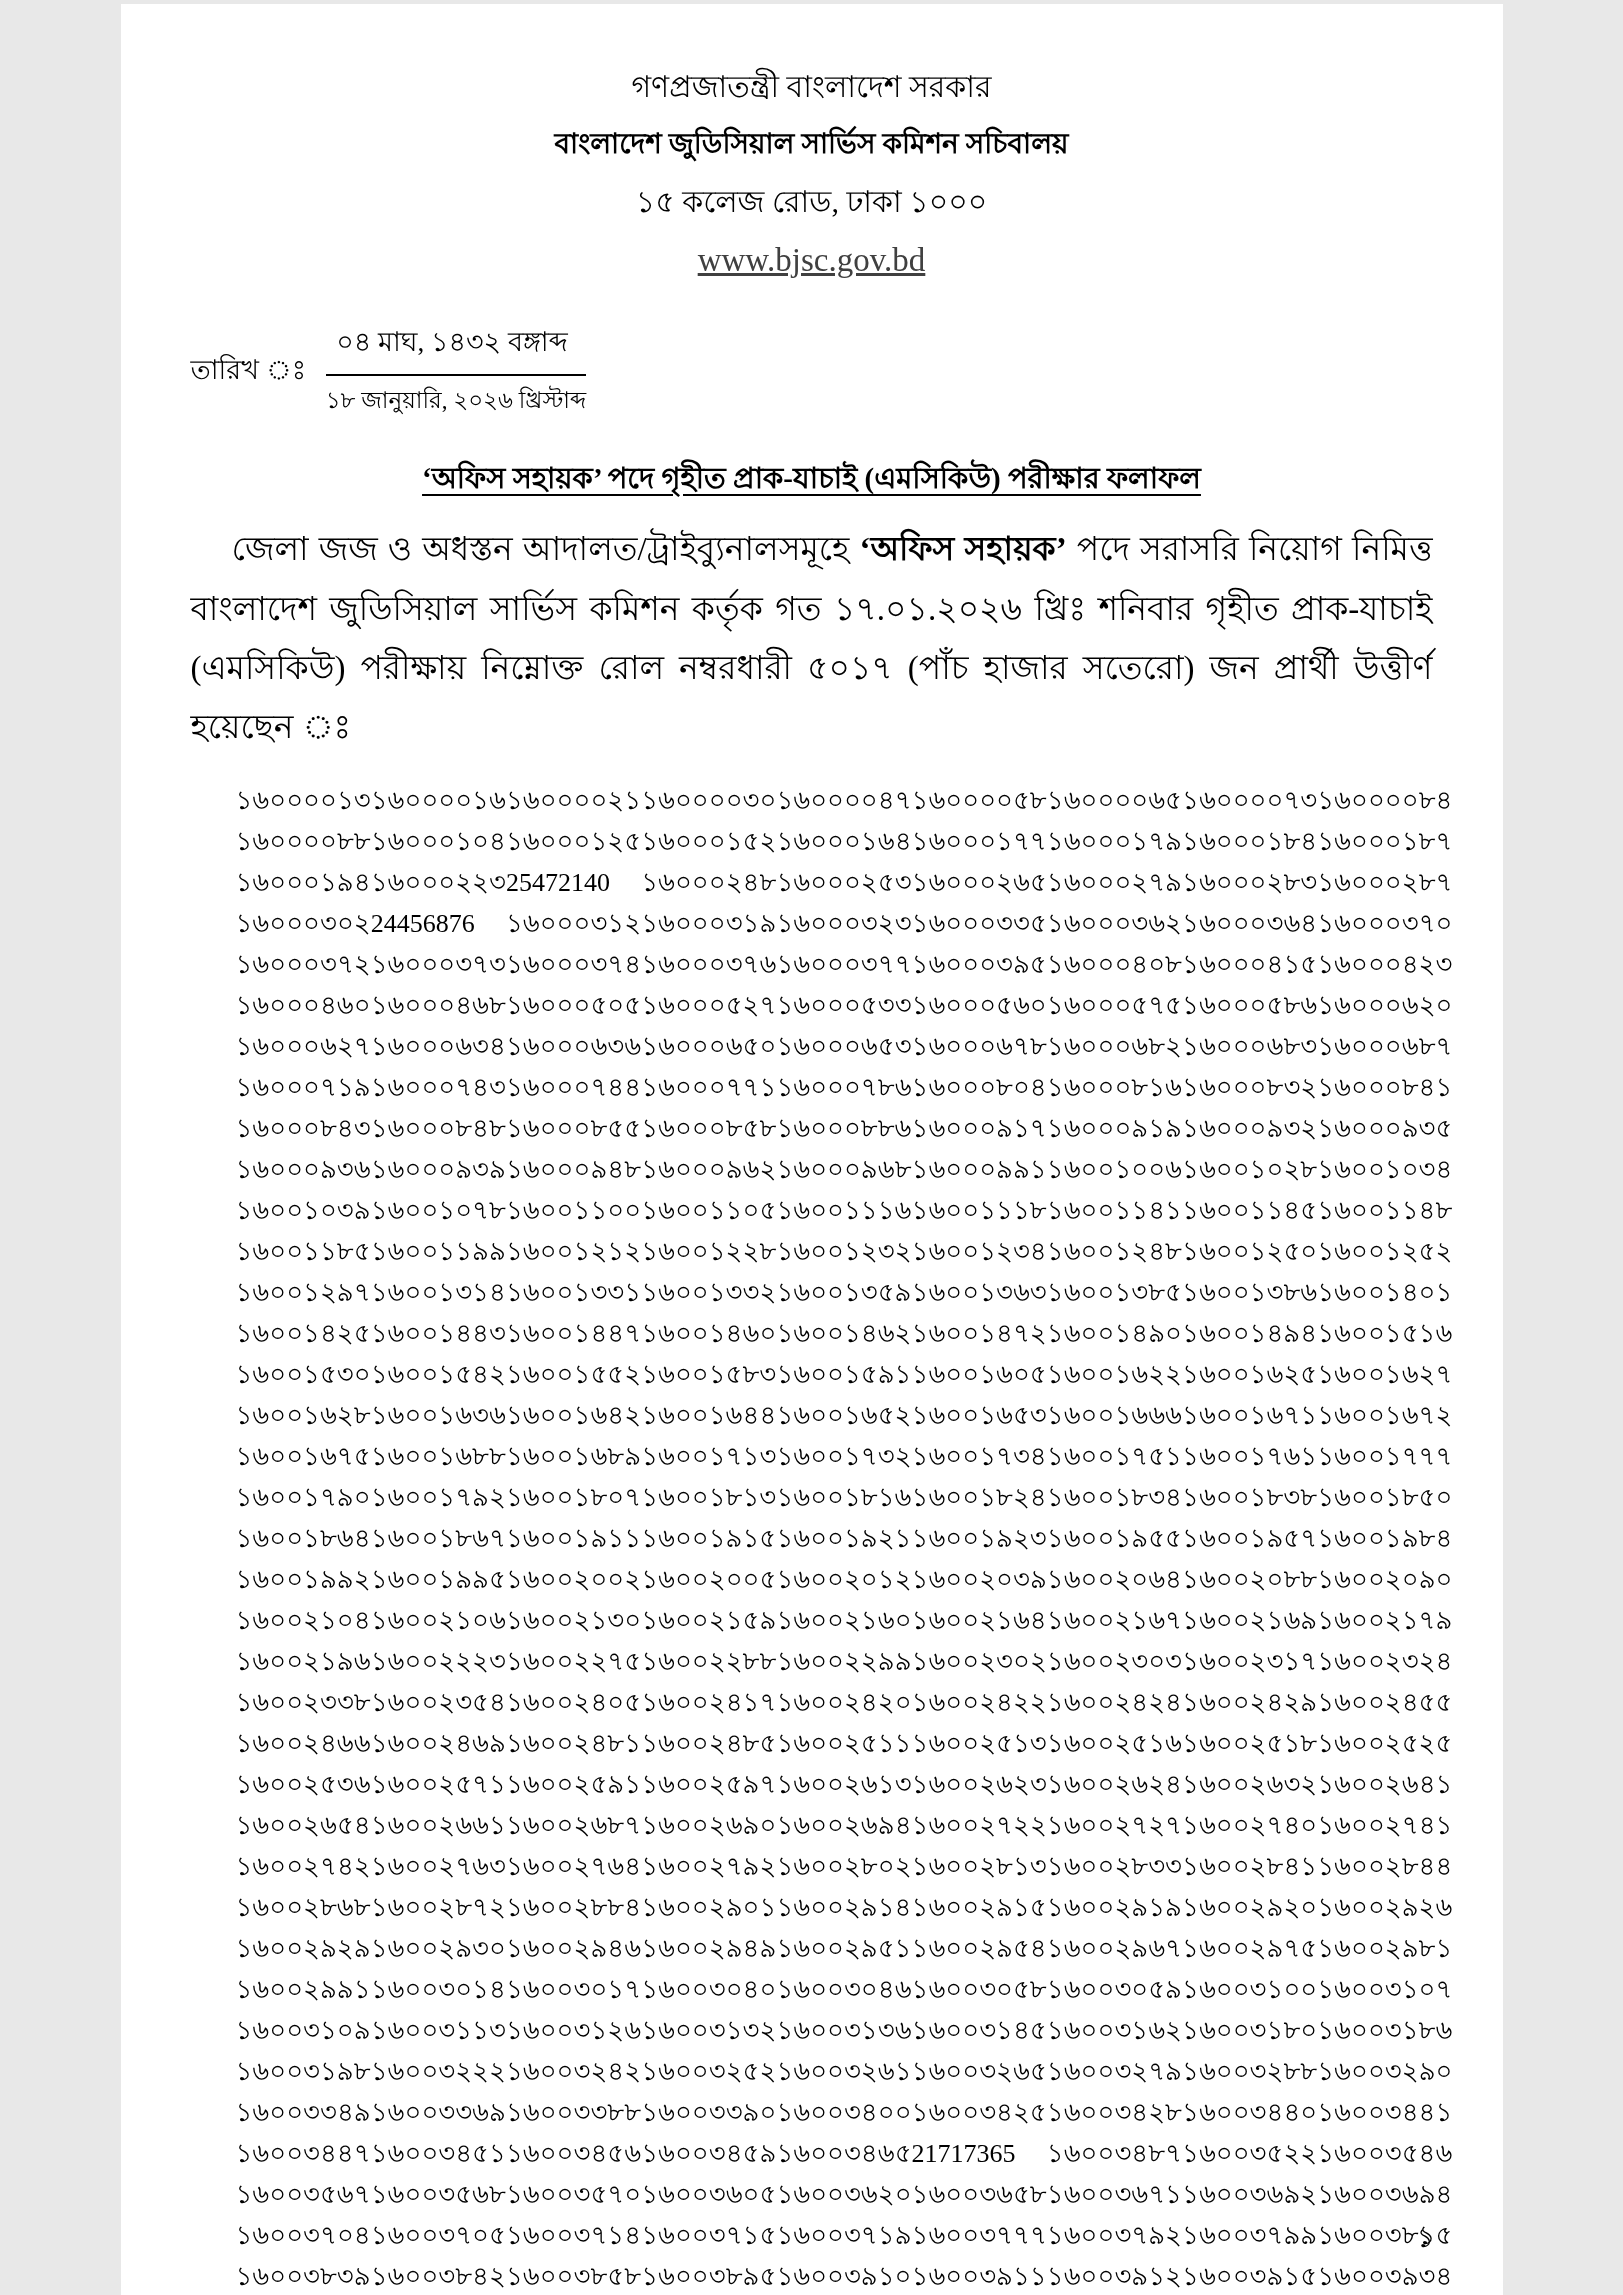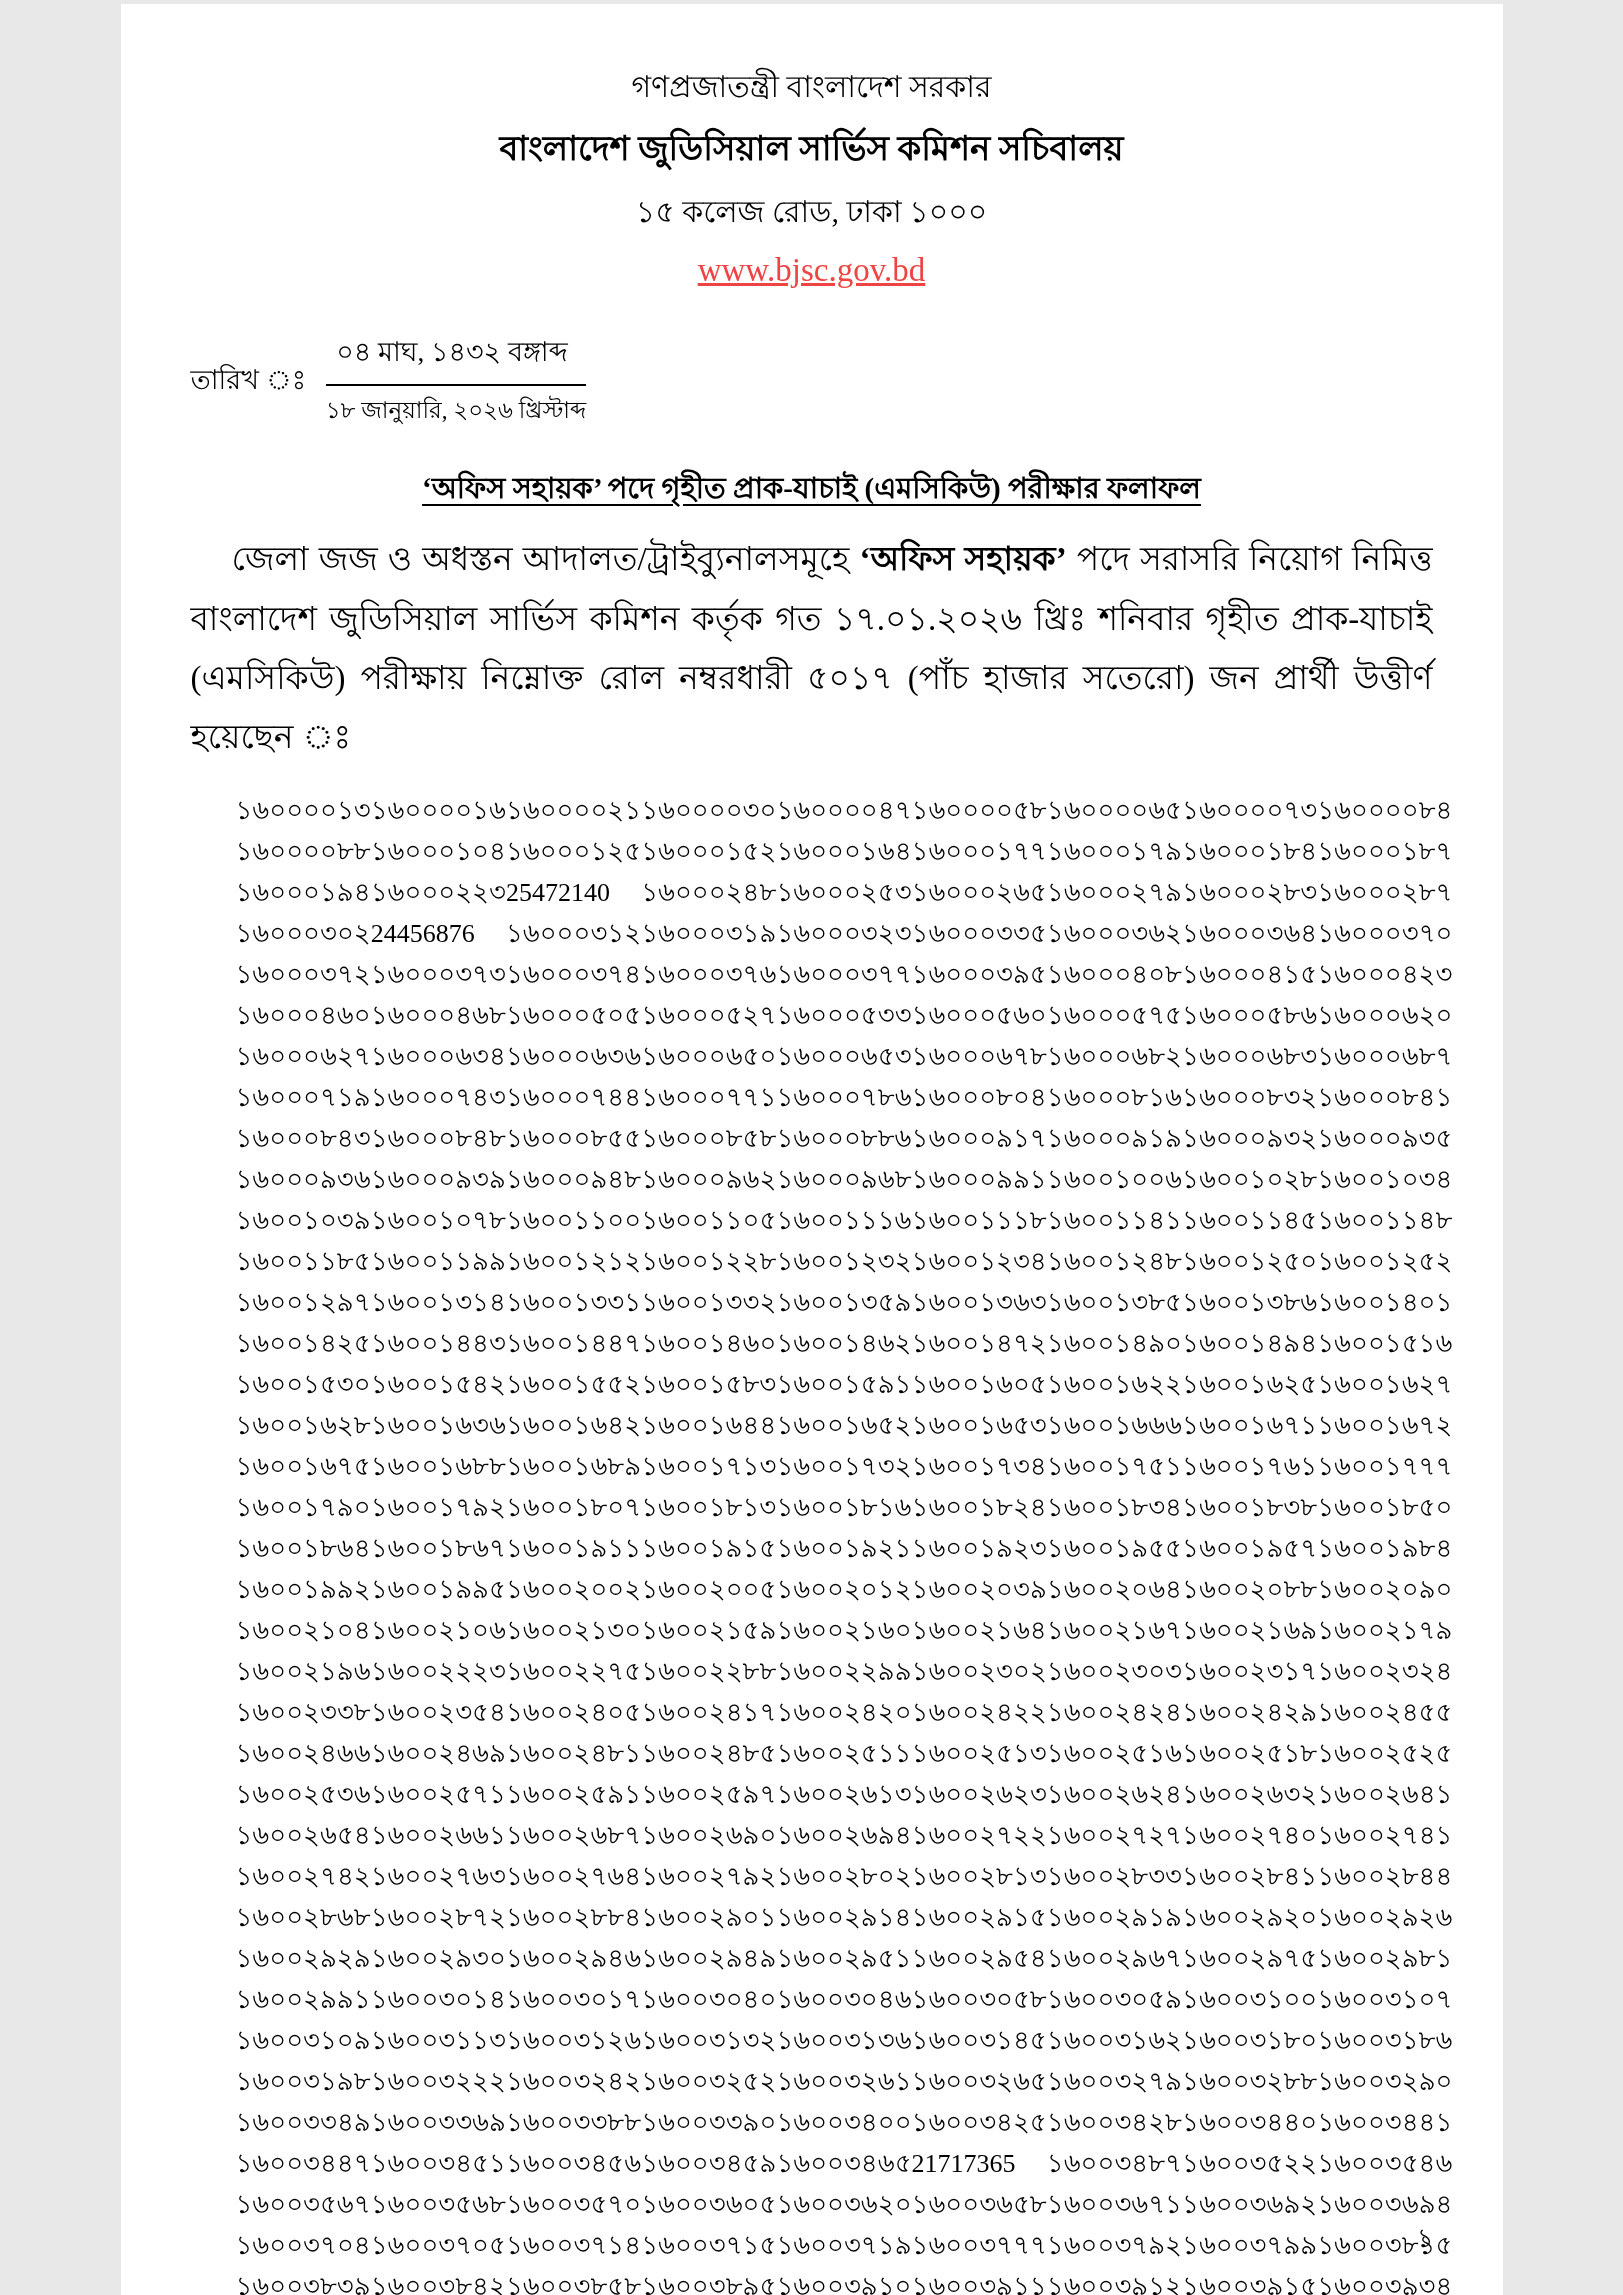"বাংলাদেশ জুডিসিয়াল সার্ভিস কমিশন" .h-org { font-size: 34px -> 28px }
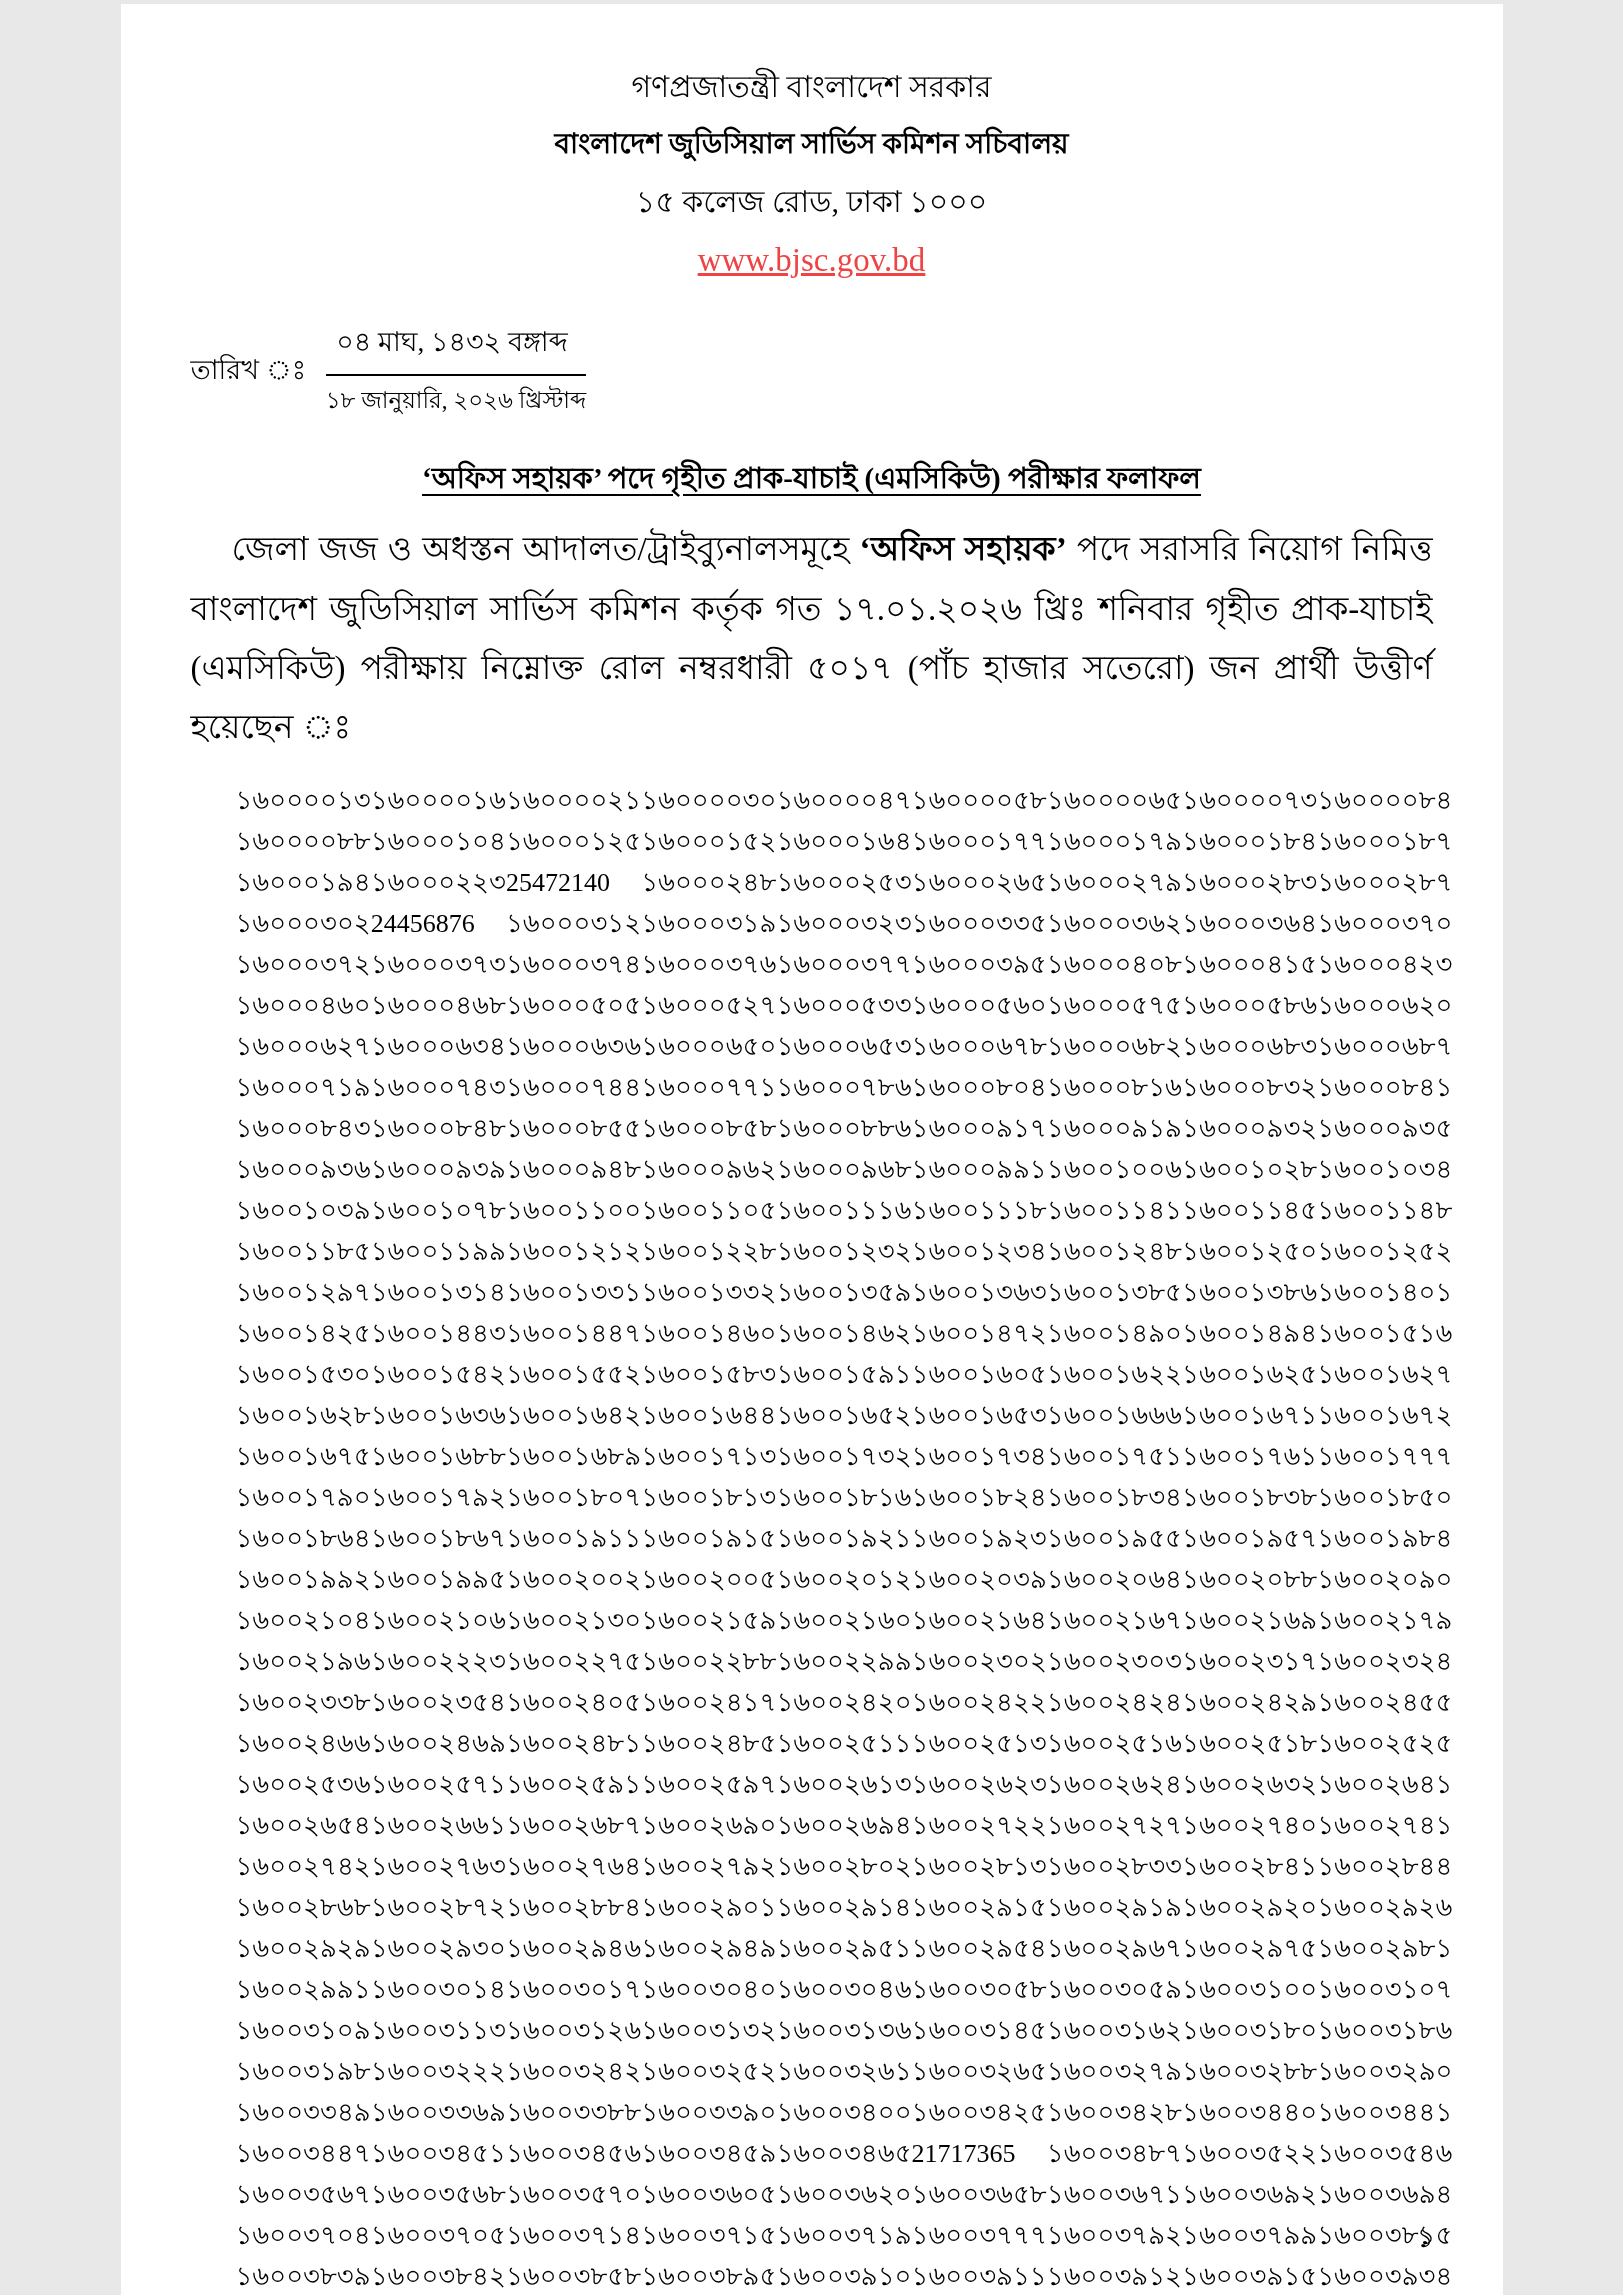"www.bjsc.gov.bd" a { color: #ef4444 -> #404040 }
